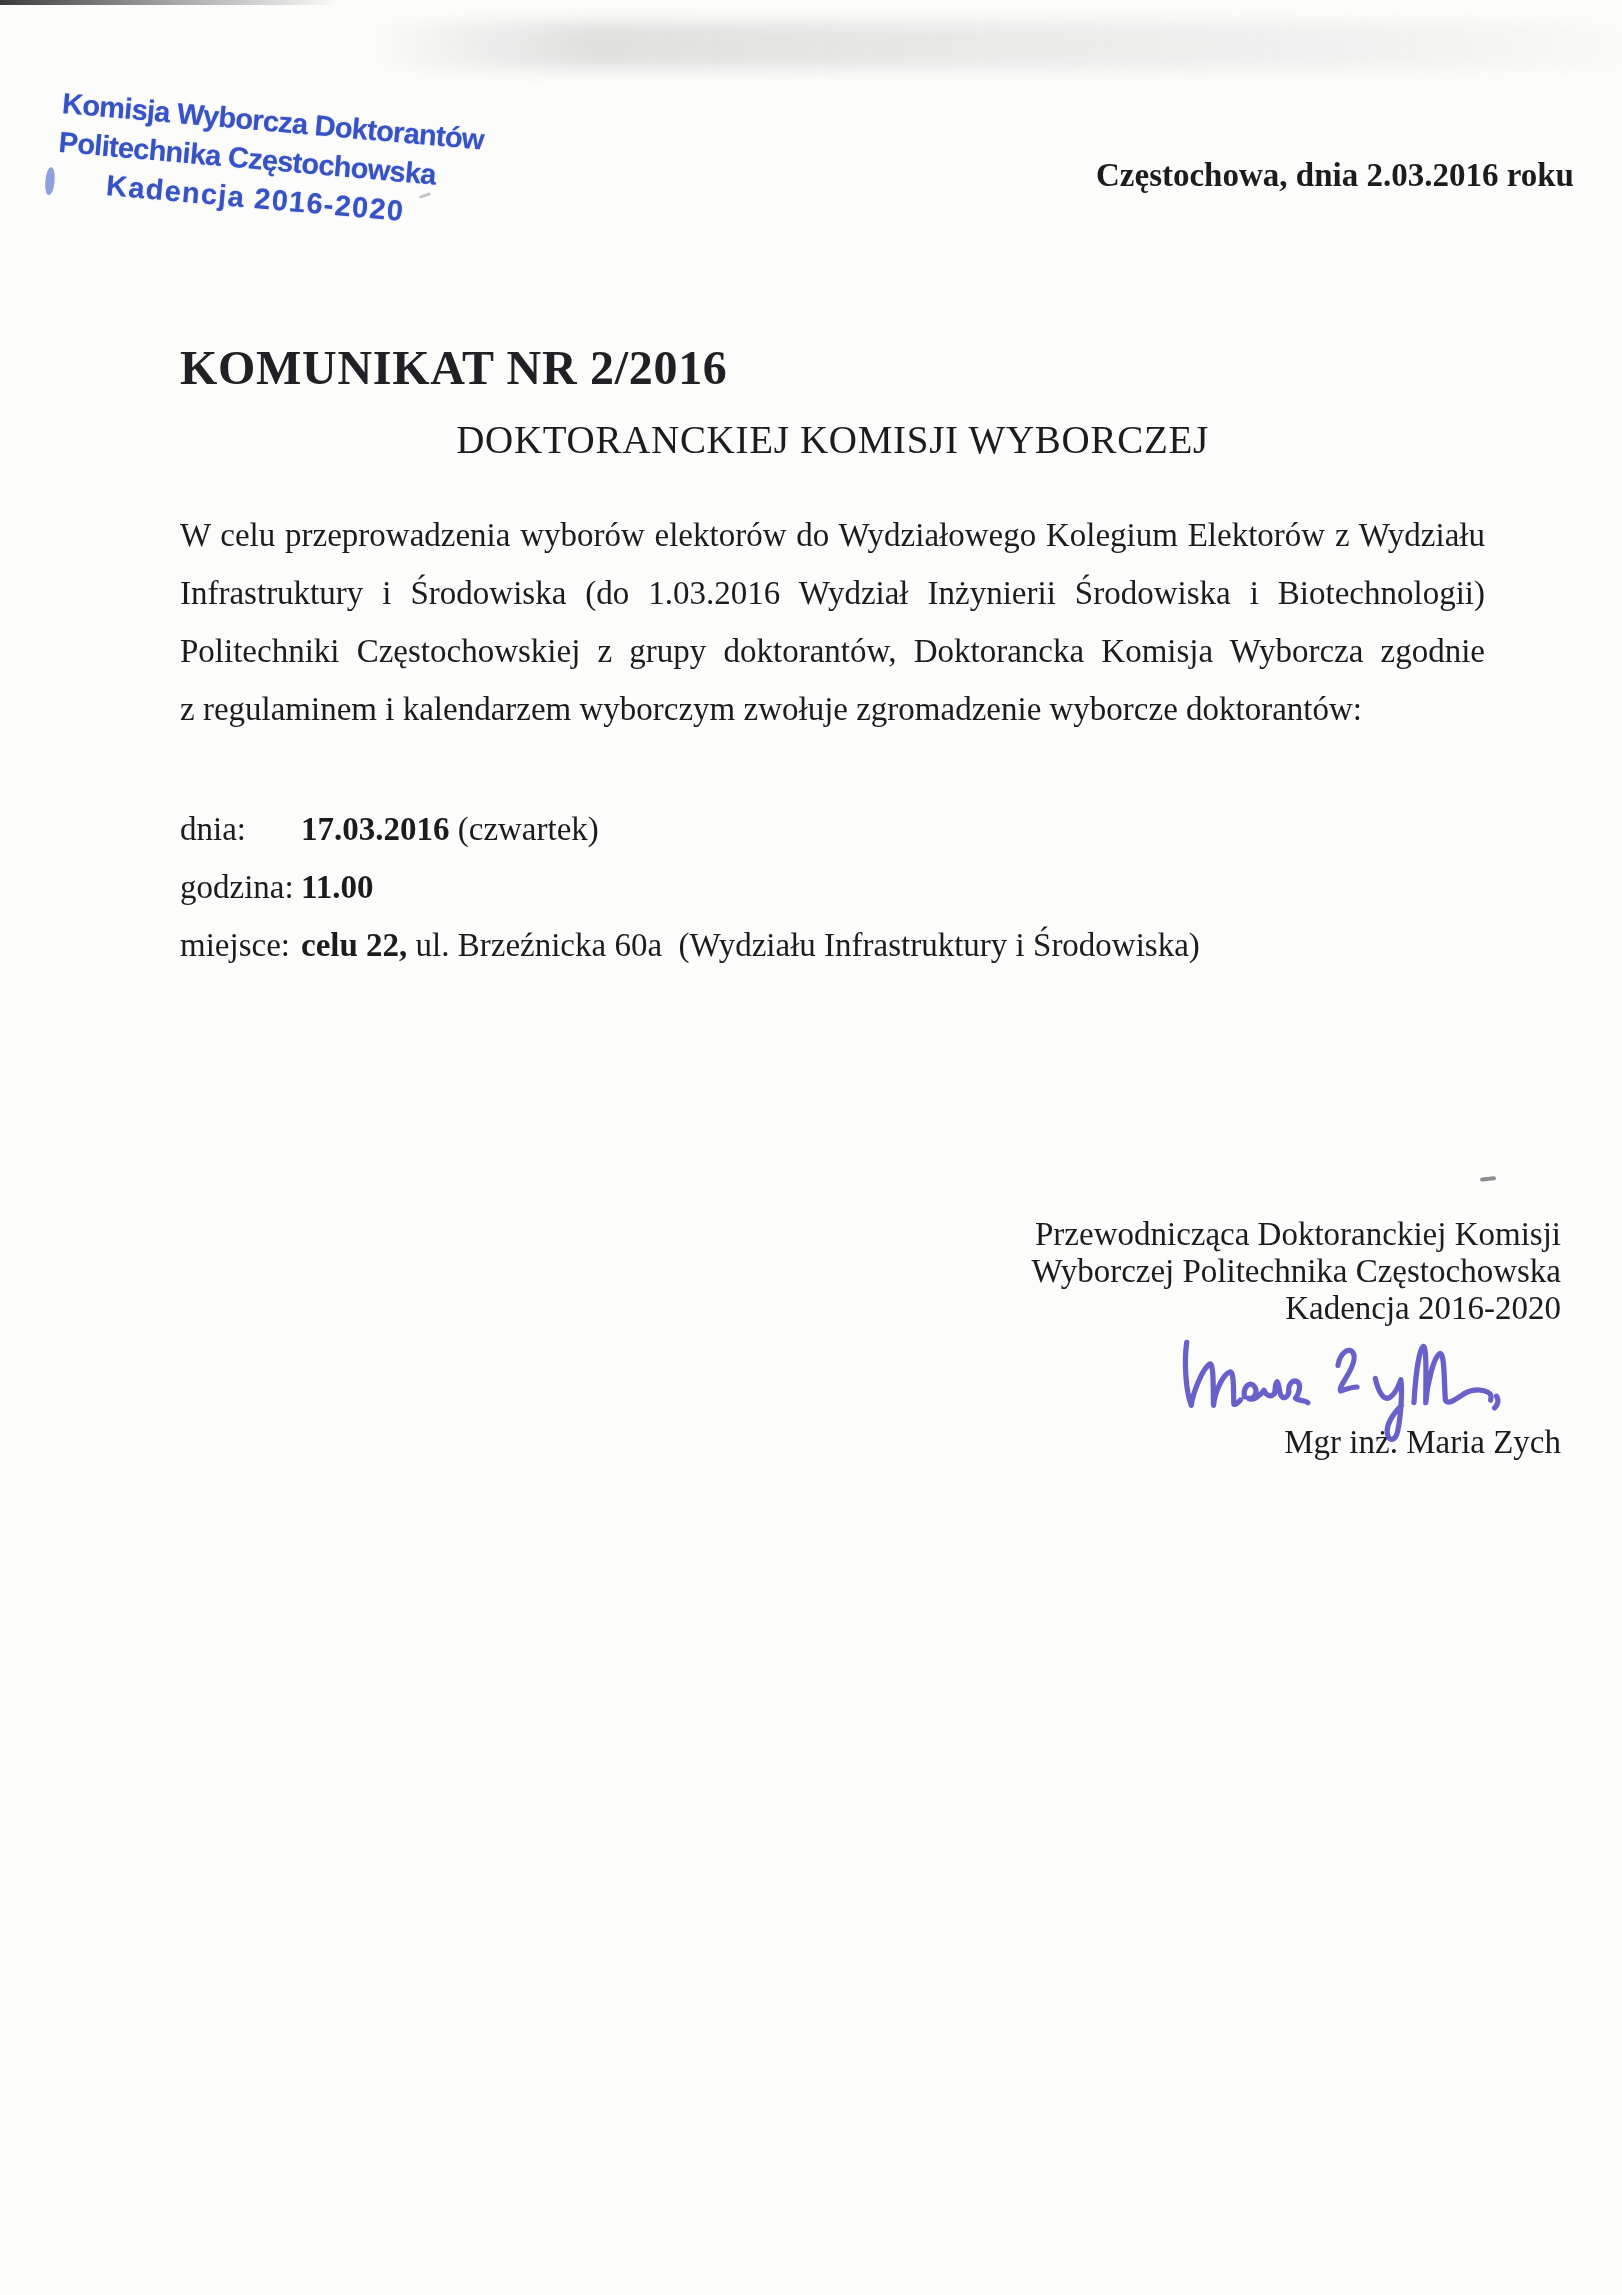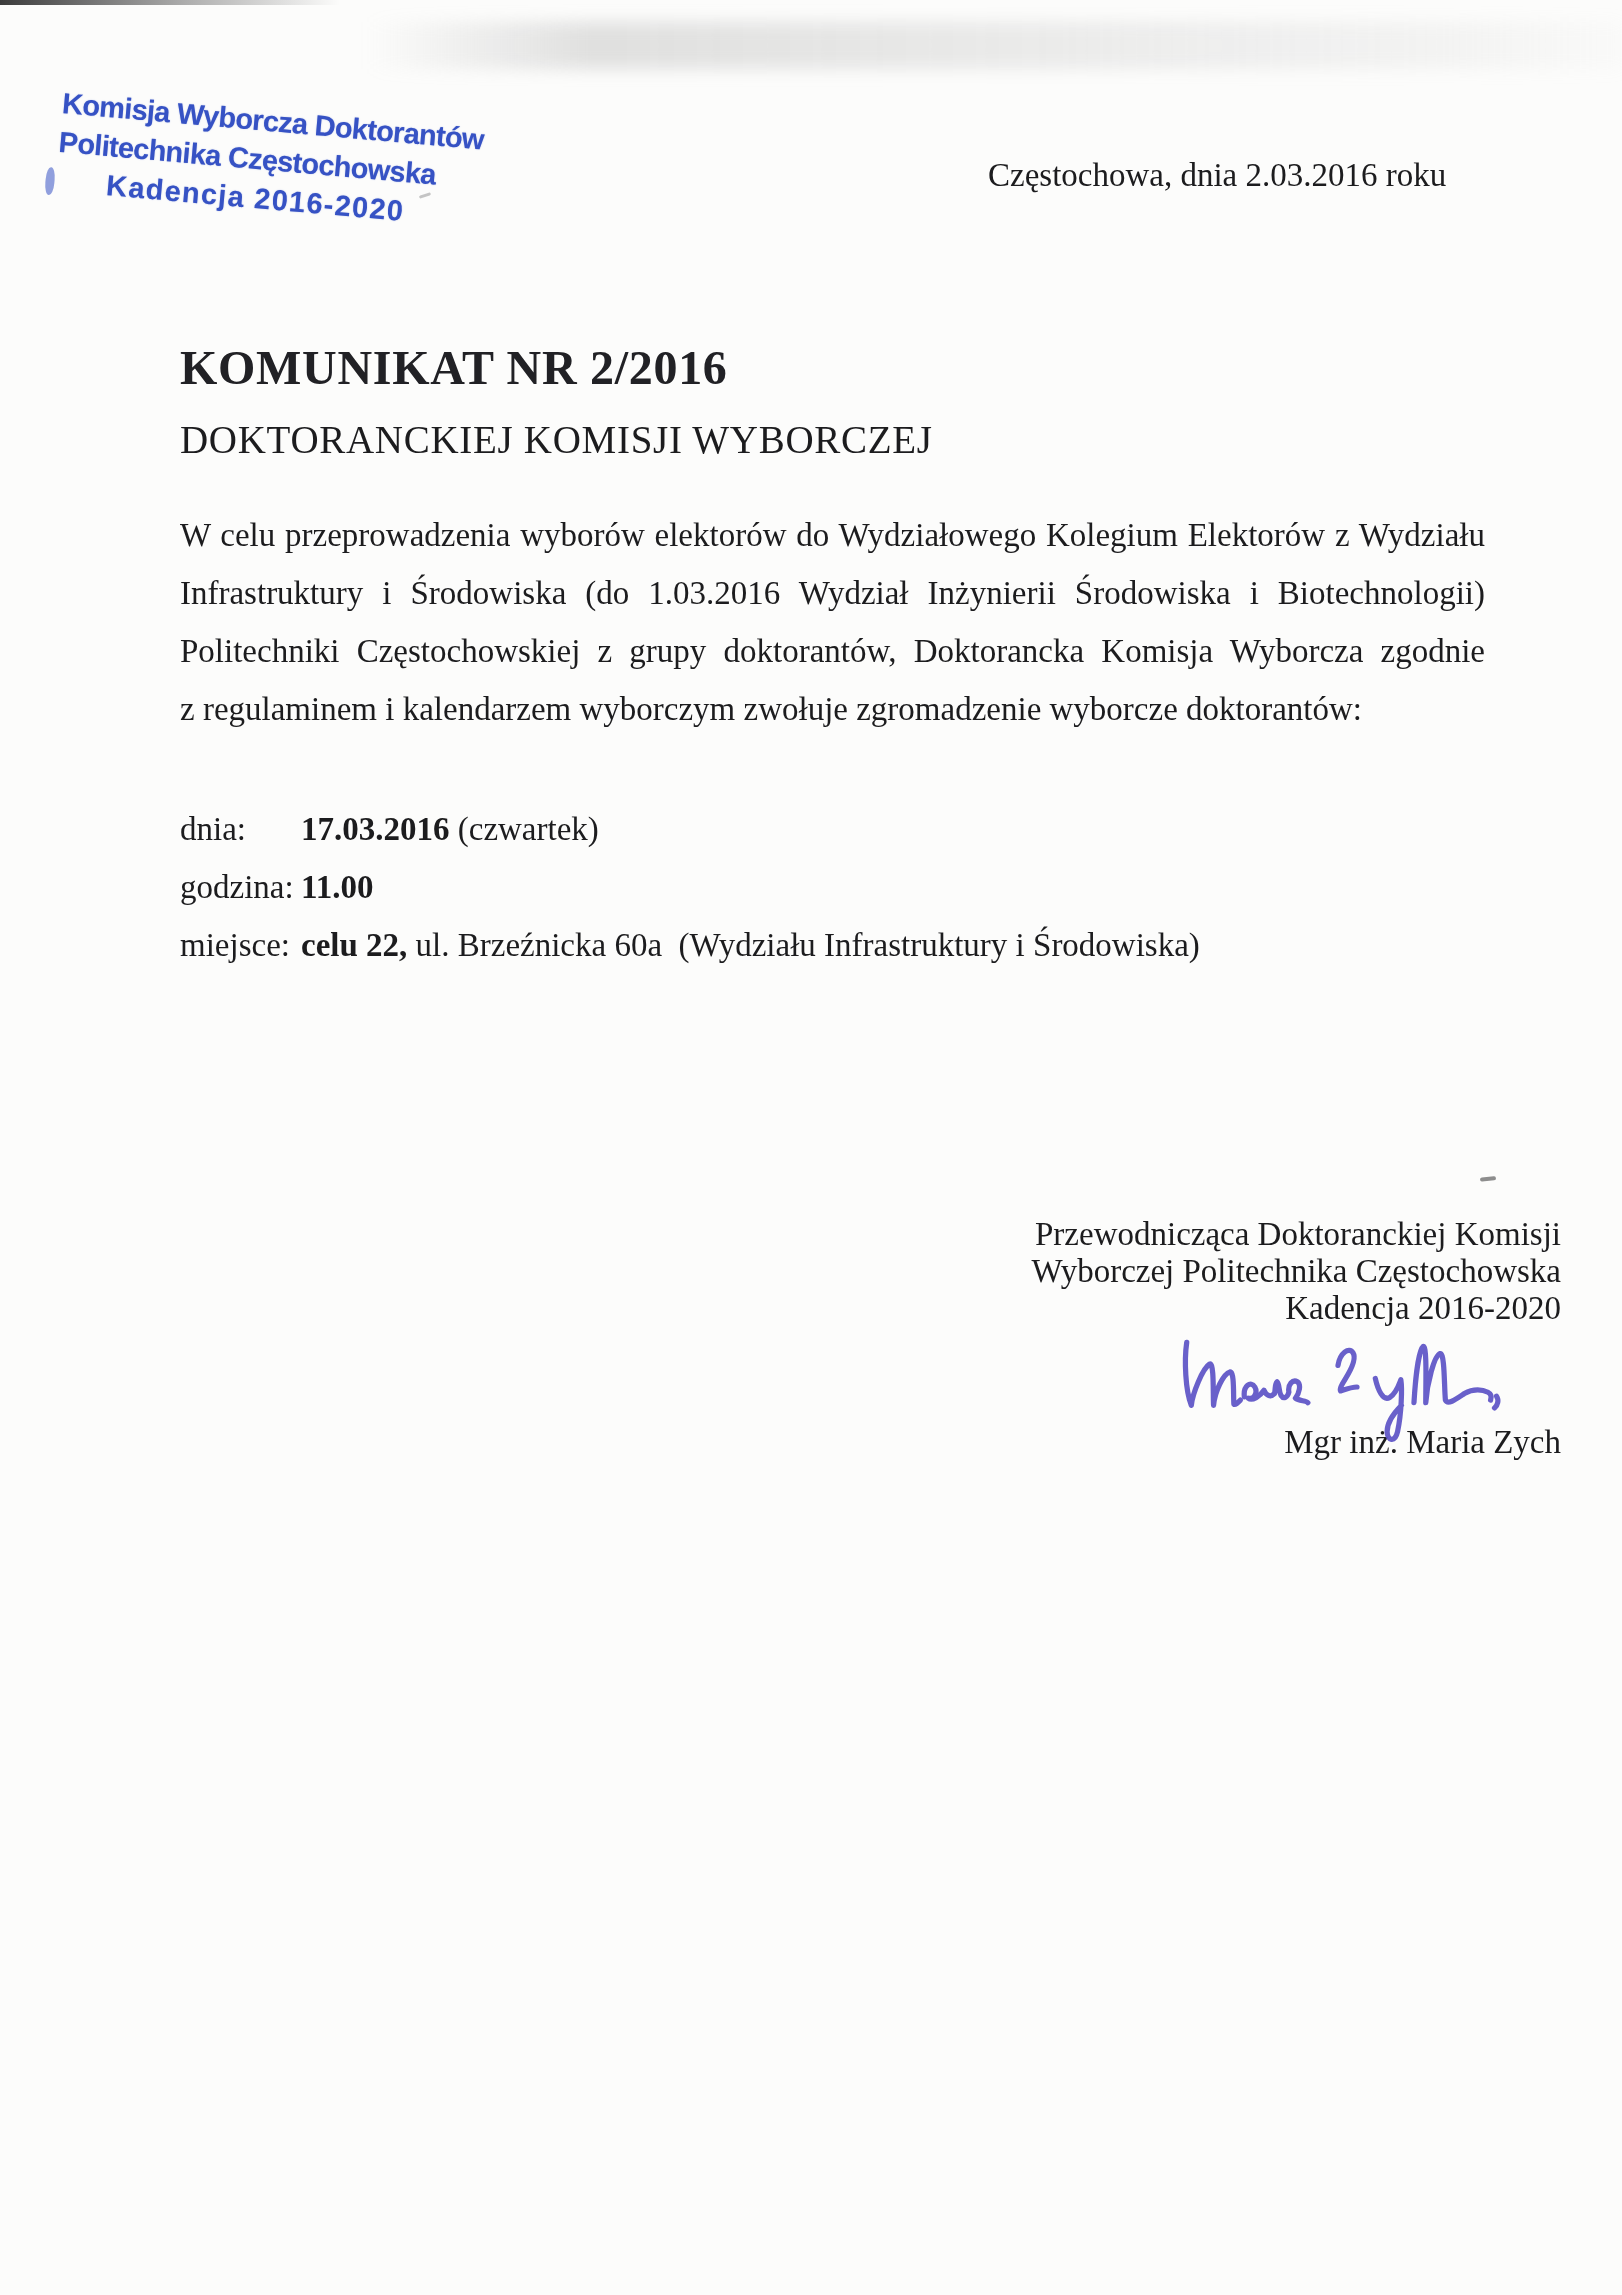"Częstochowa, dnia 2.03.2016 roku" .date-line { font-weight: none -> bold; left: 988px -> 1096px }
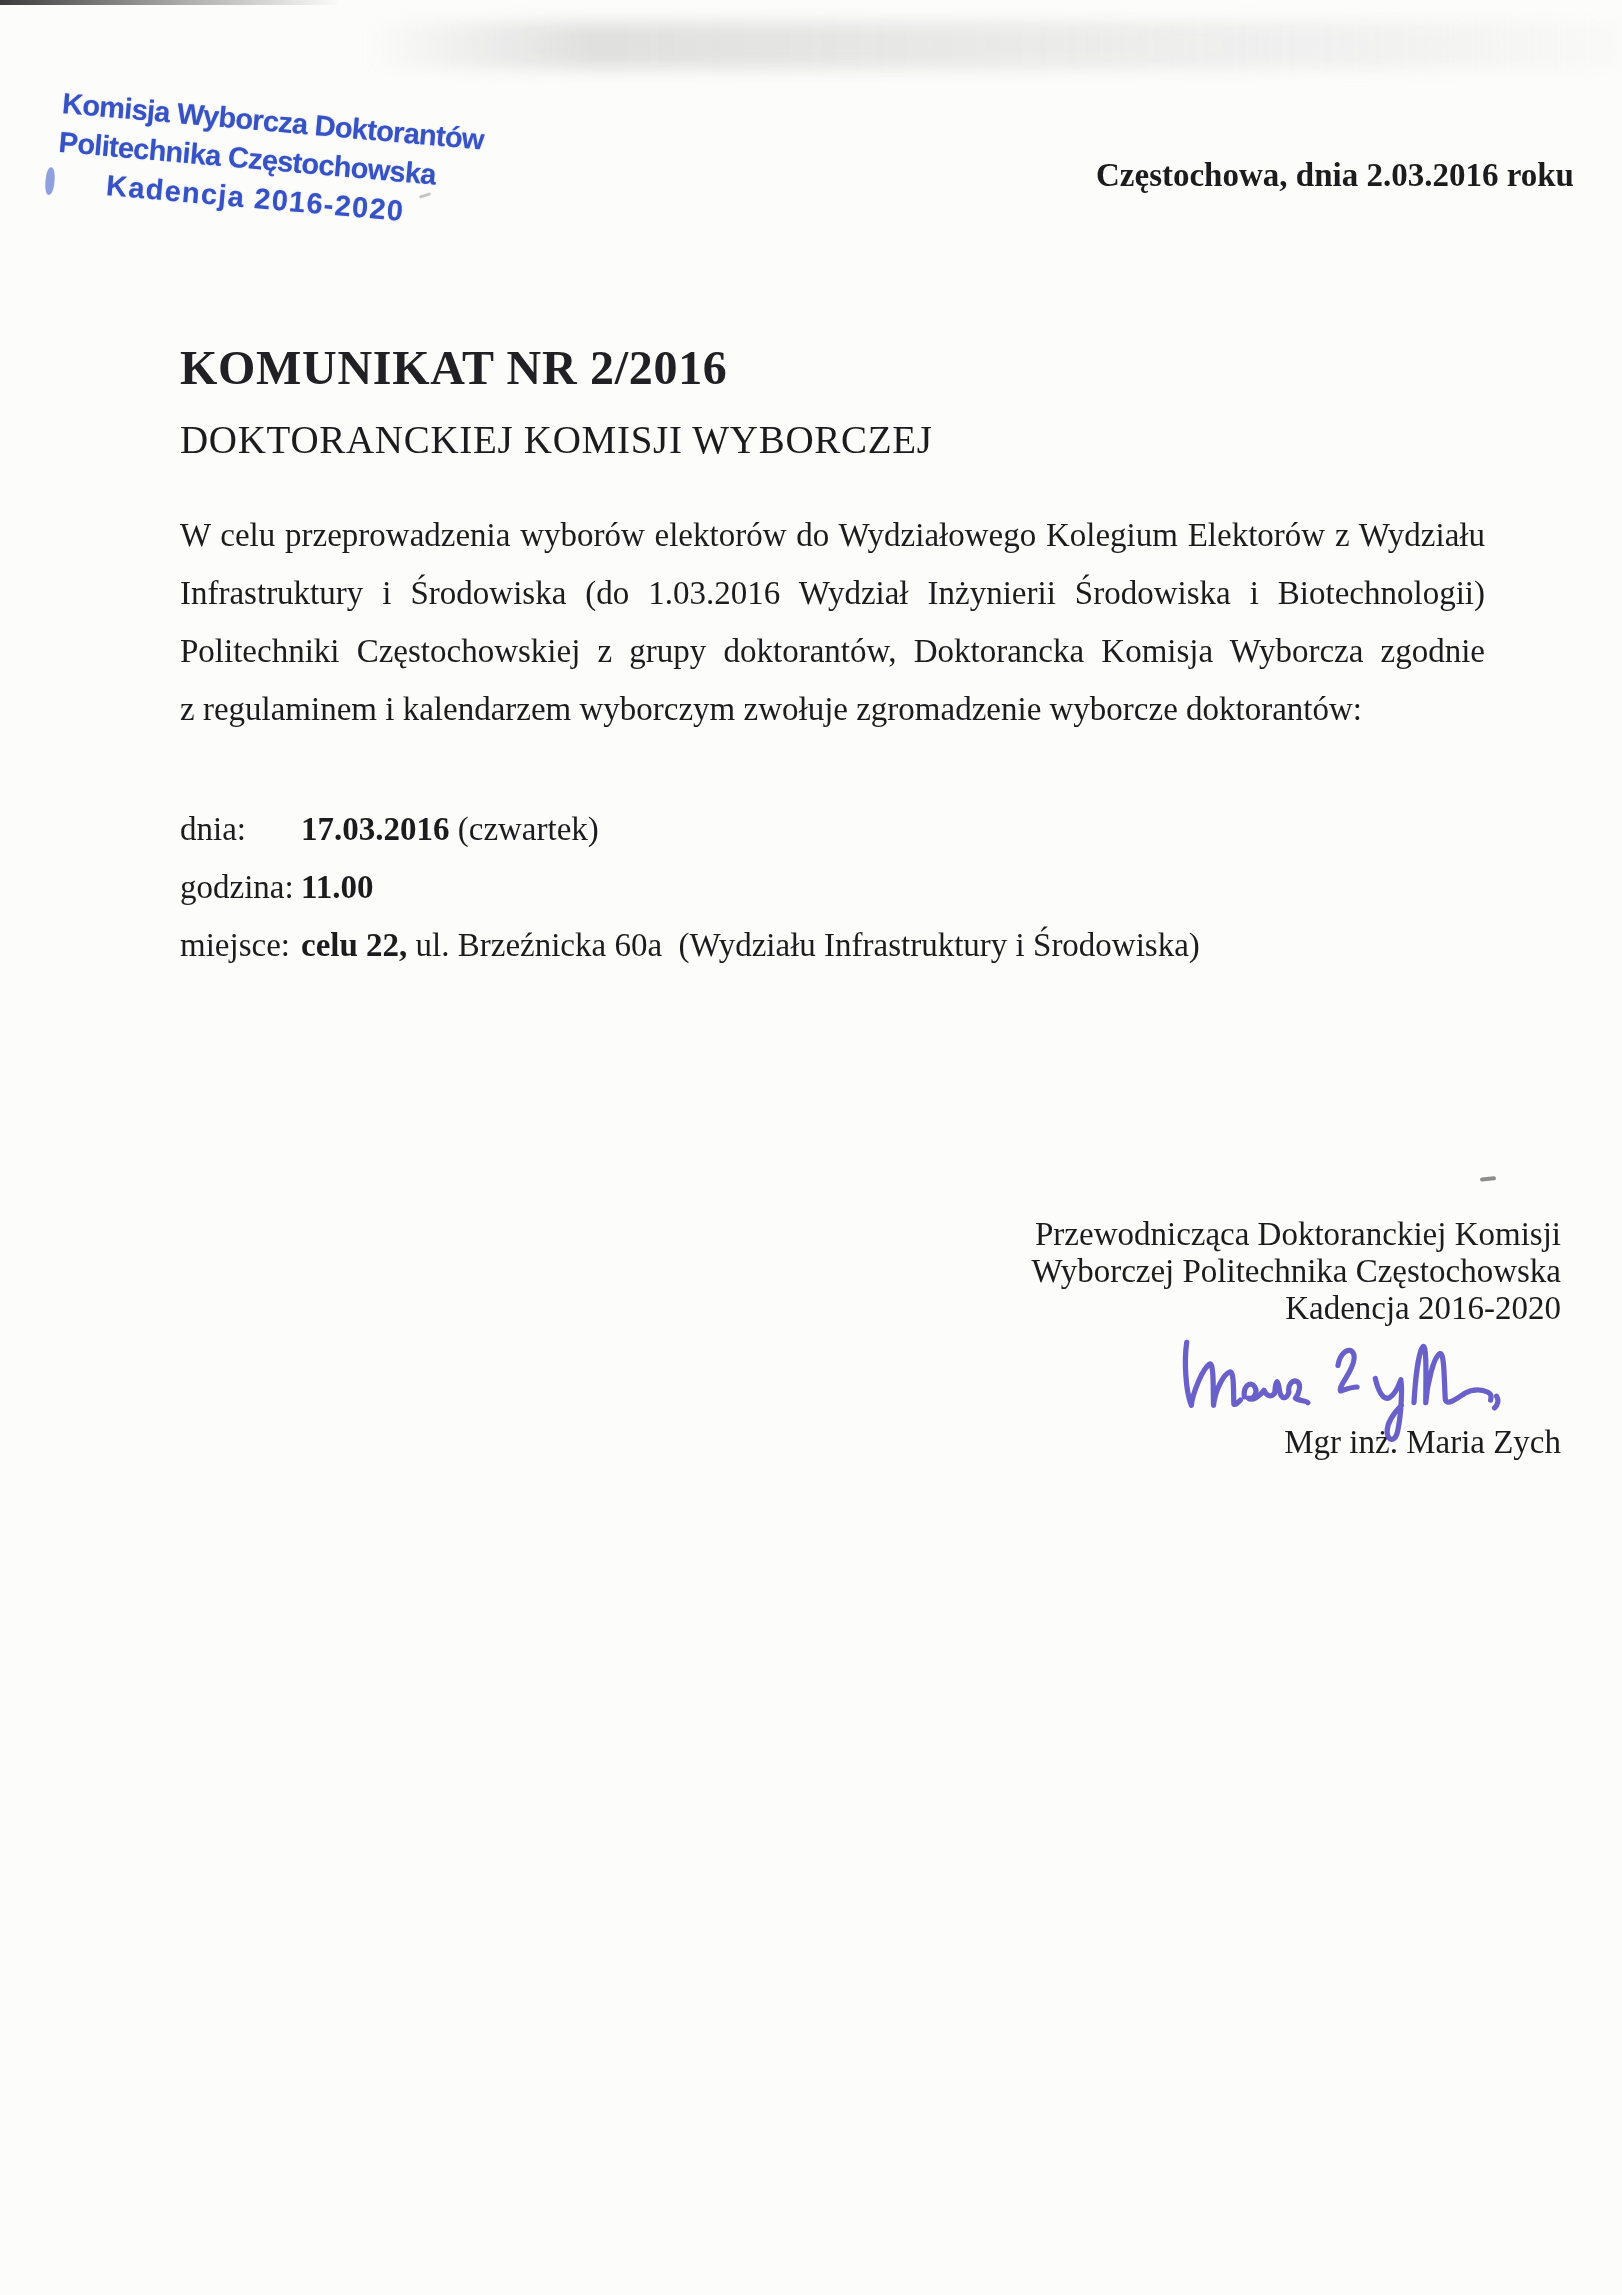"DOKTORANCKIEJ KOMISJI WYBORCZEJ" .doc-subtitle { text-align: left -> center }
